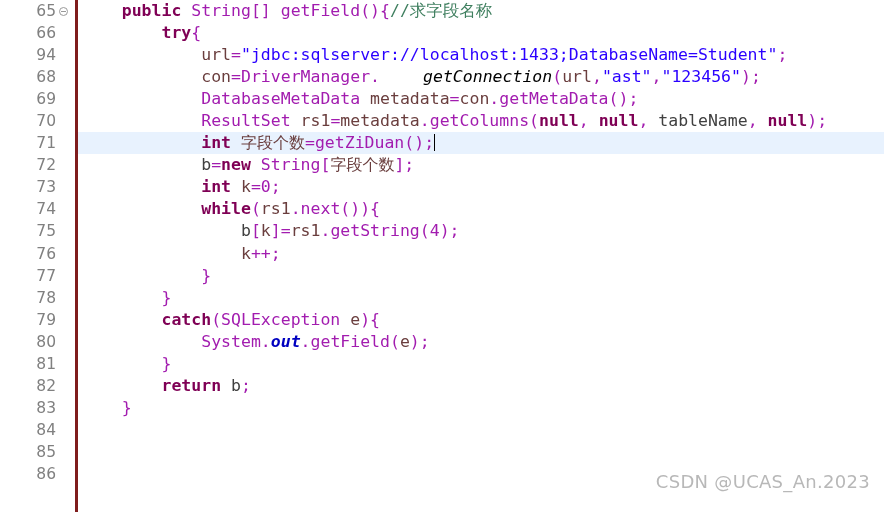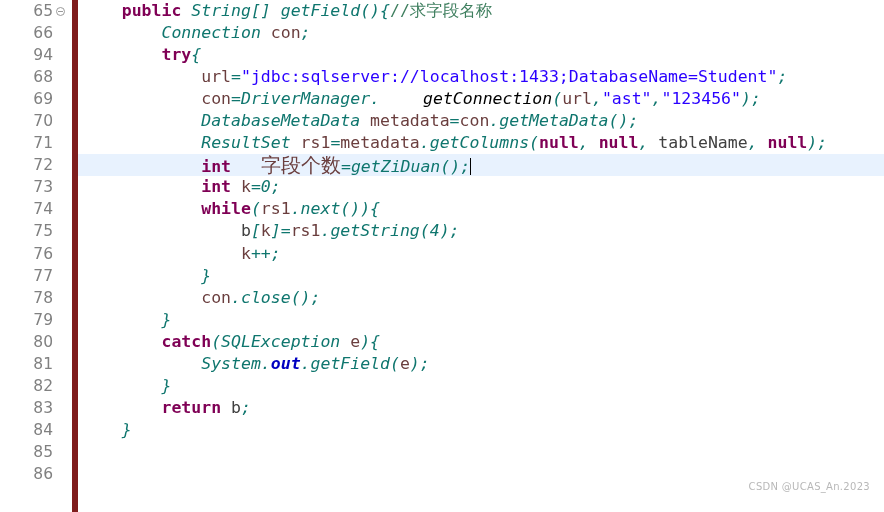"65" #gutter { border-right: 6px solid #7f1d1d -> 3px solid #7f1d1d }
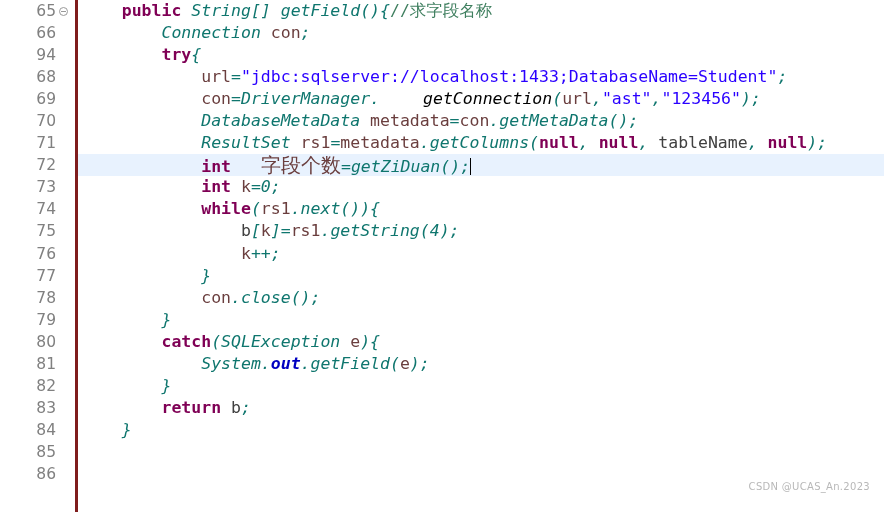"String[] getField(){" .plain { color: #0f766e -> #a21caf; font-style: italic -> none }
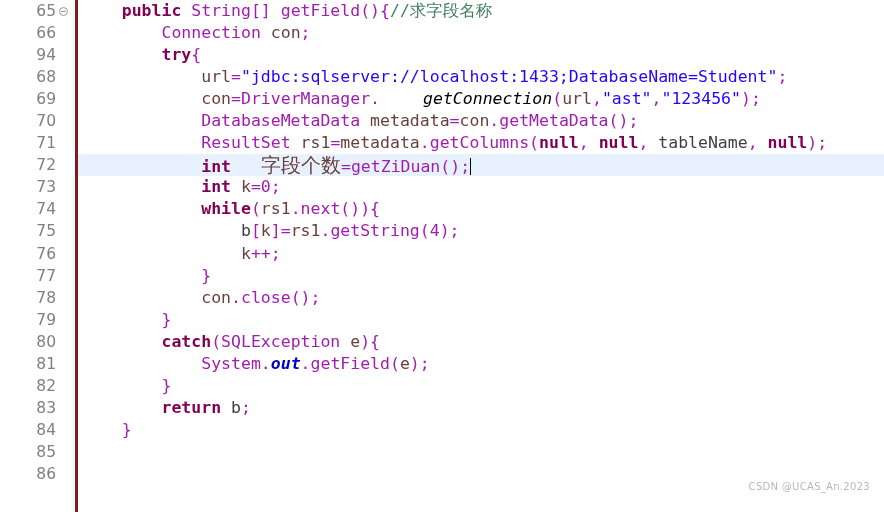"Connection con;" div.code-row { html: <div><span> </span><span>Connection </span><span>con</span><span>;</span></div> -> none }
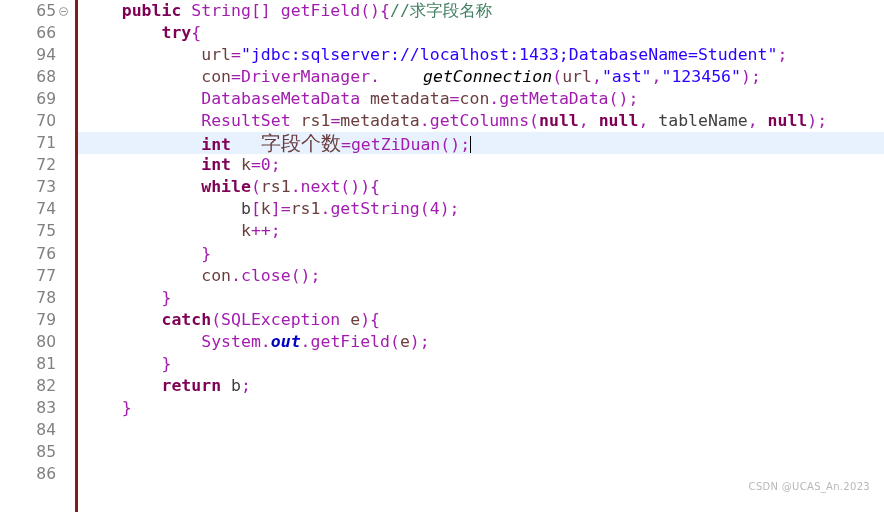"字段个数" .cjk { font-size: 20px -> 16px; margin-left: 20px -> none }
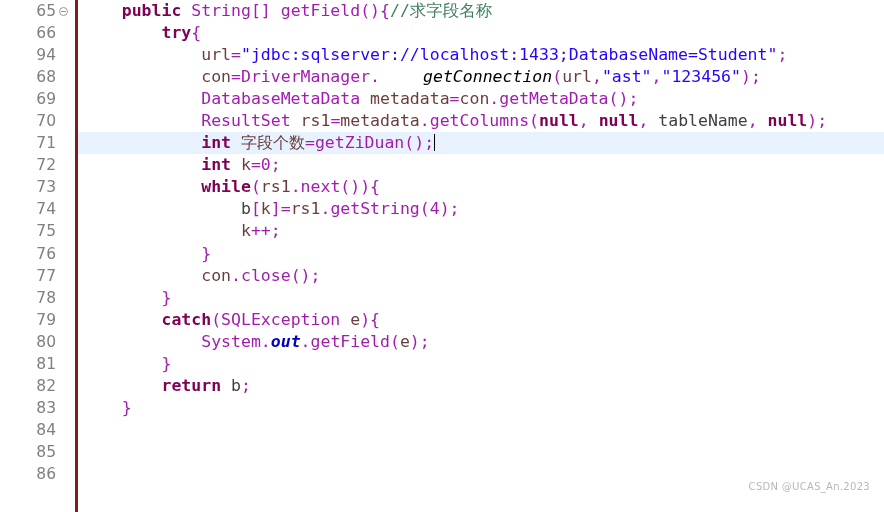"b=new String[字段个数];" div.code-row { html: none -> <div><span> </span><span>b</span><span>=</span><span>new</span><span> String[</span><span>字段个数</span><span>];</span></div> }
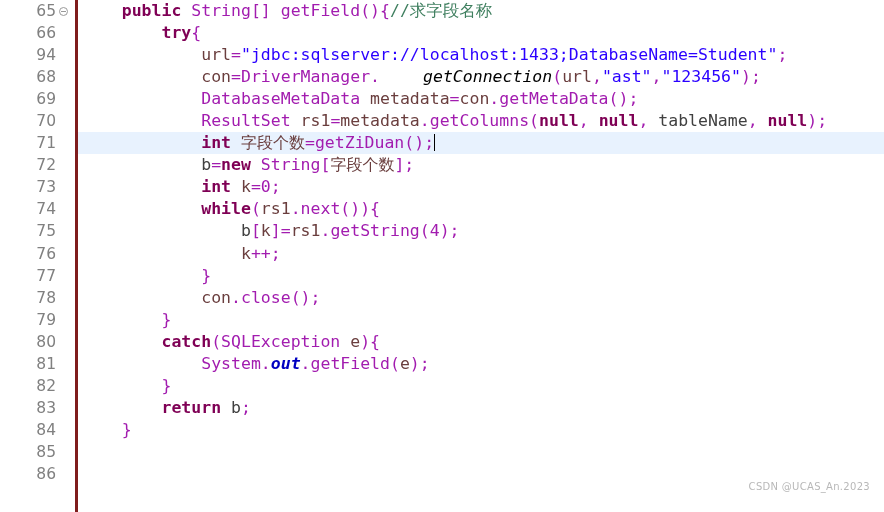"con.close();" div.code-row { html: <div><span> </span><span>con</span><span>.close();</span></div> -> none }
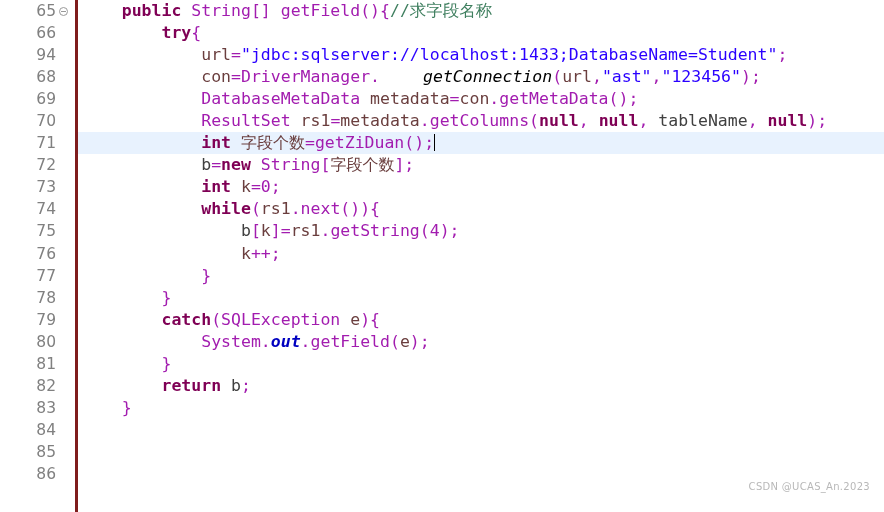"CSDN @UCAS_An.2023" #watermark { font-size: 10px -> 18px }
